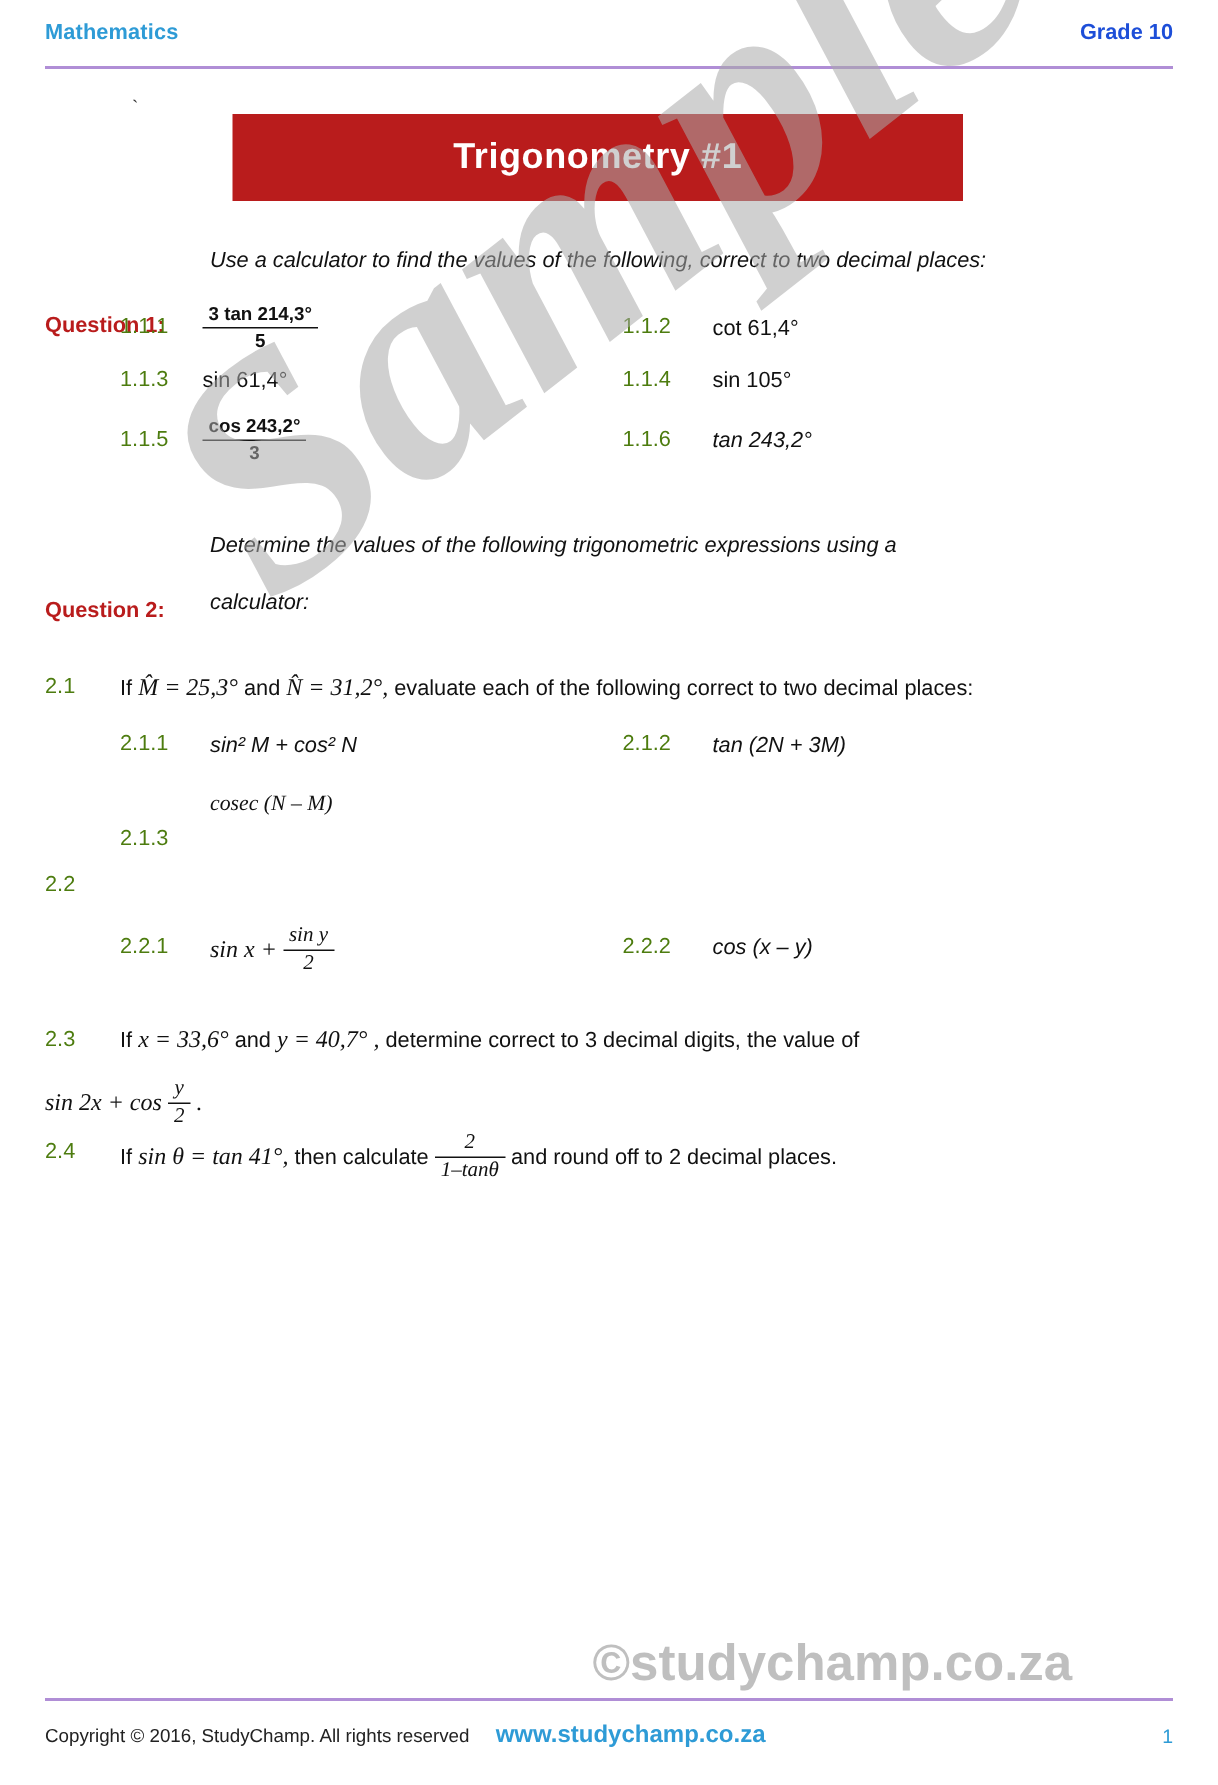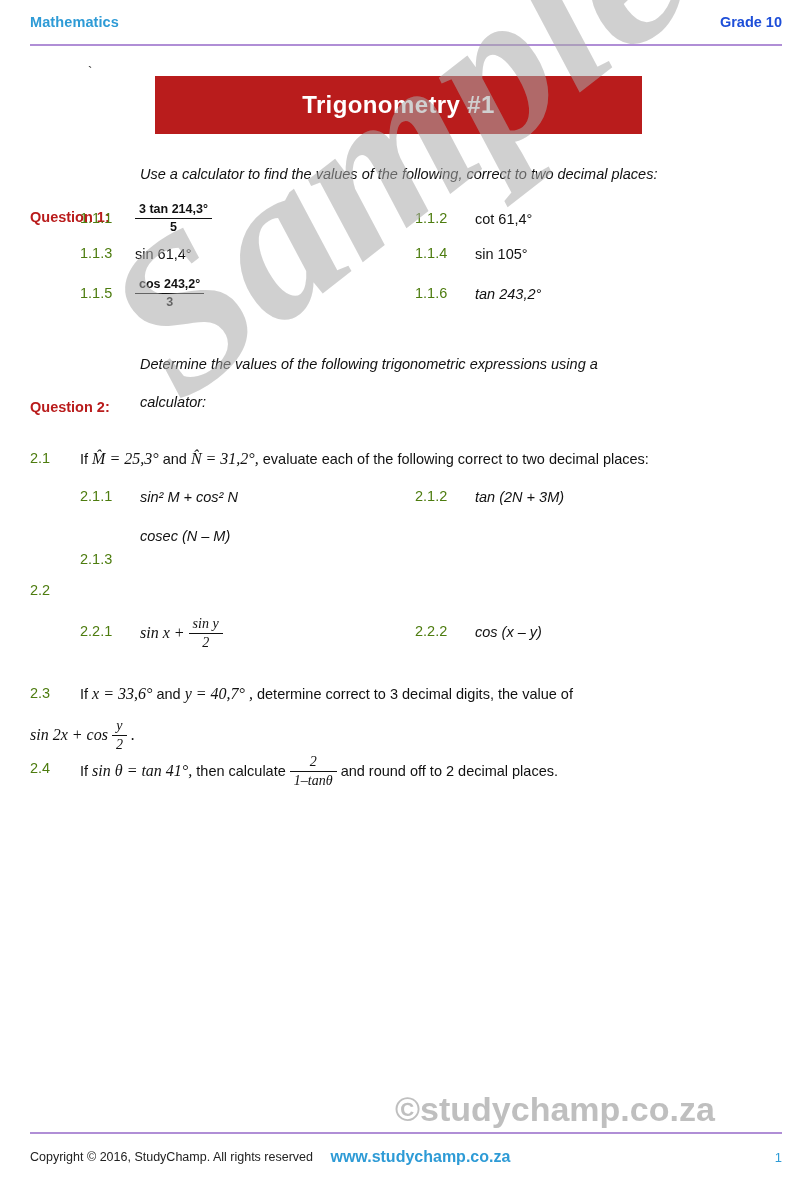"cosec (N – M)" div.txt { font-family: none -> Liberation Serif, serif }
